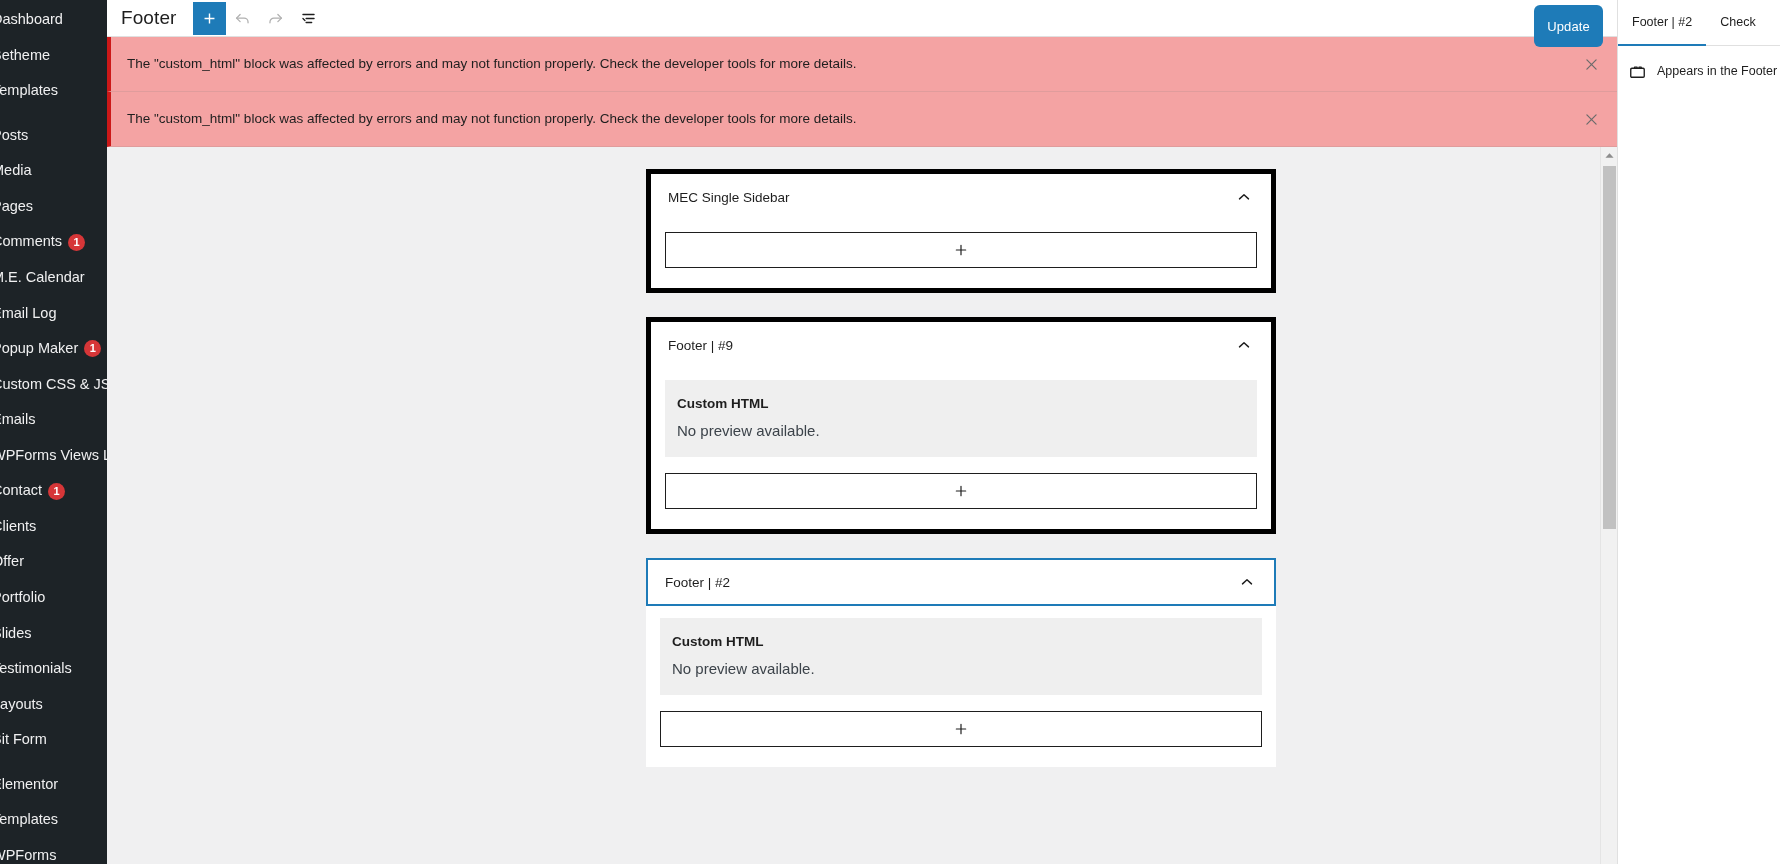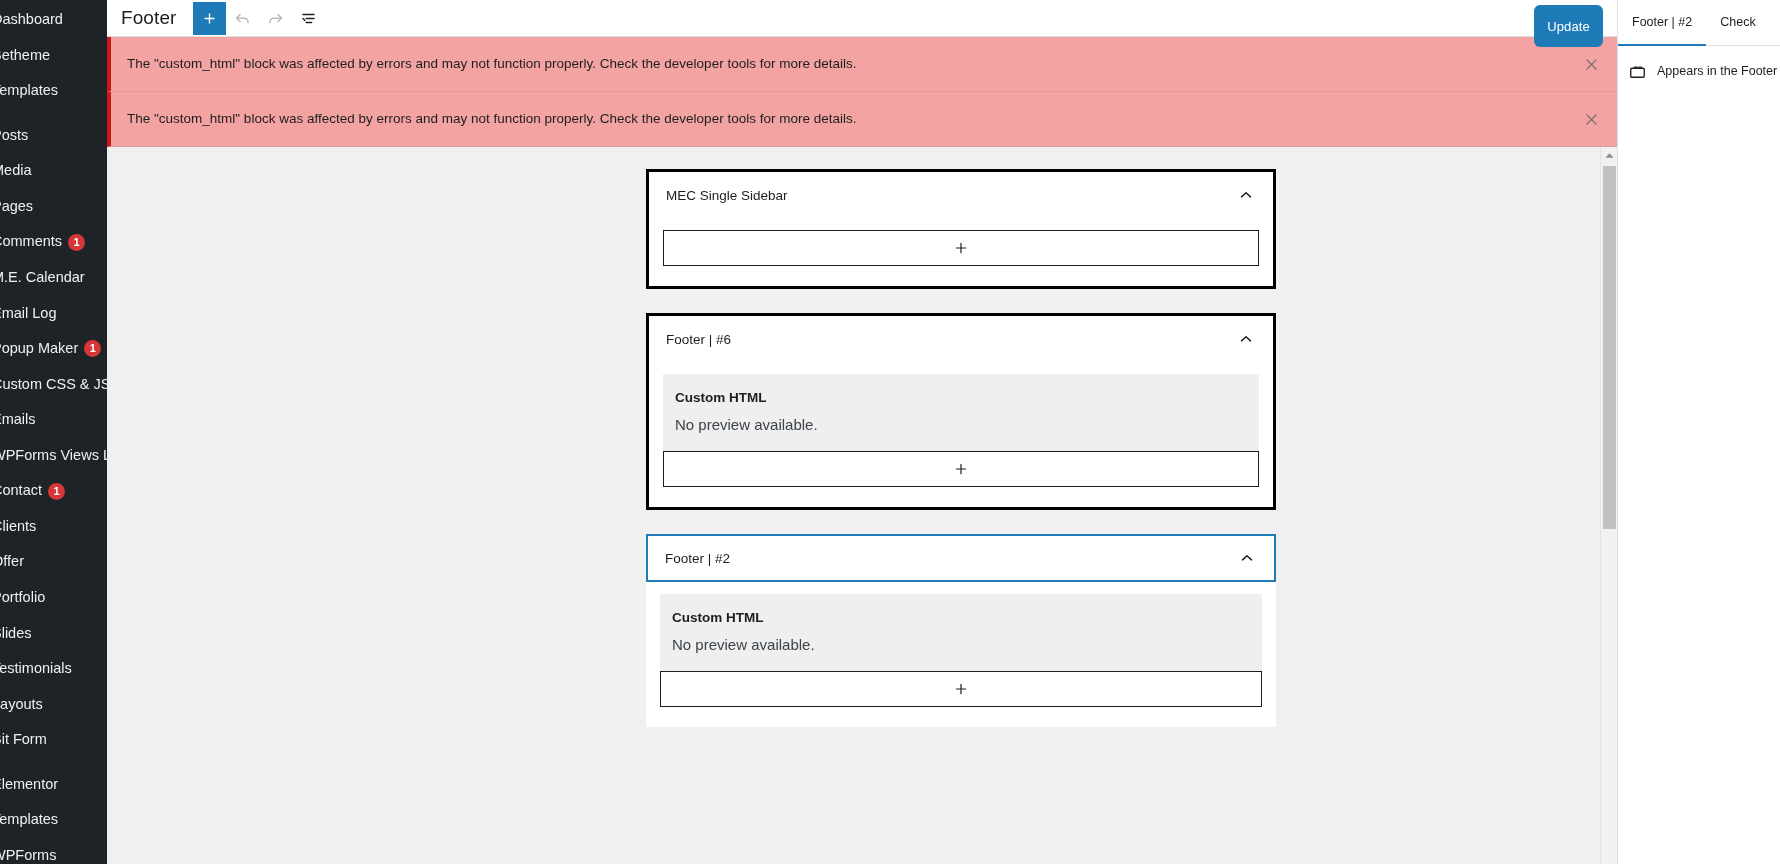"MEC Single Sidebar" .widget-area { border: 3px solid #000000 -> 5px solid #000000 }
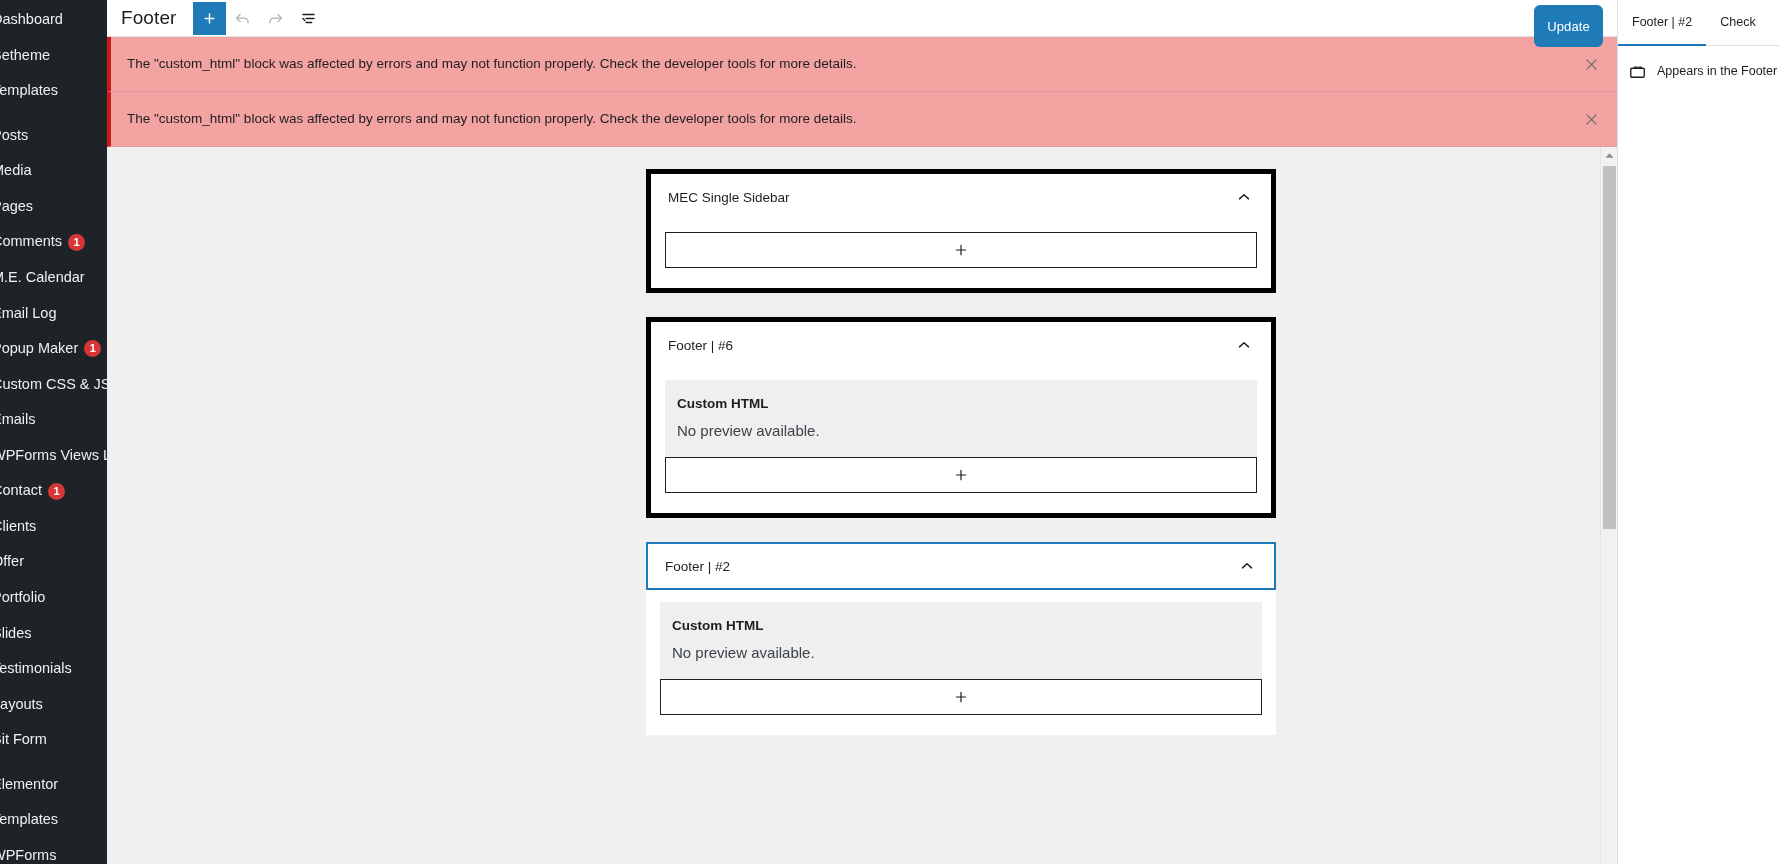"Footer | #6" span { text: 6 -> 9 }
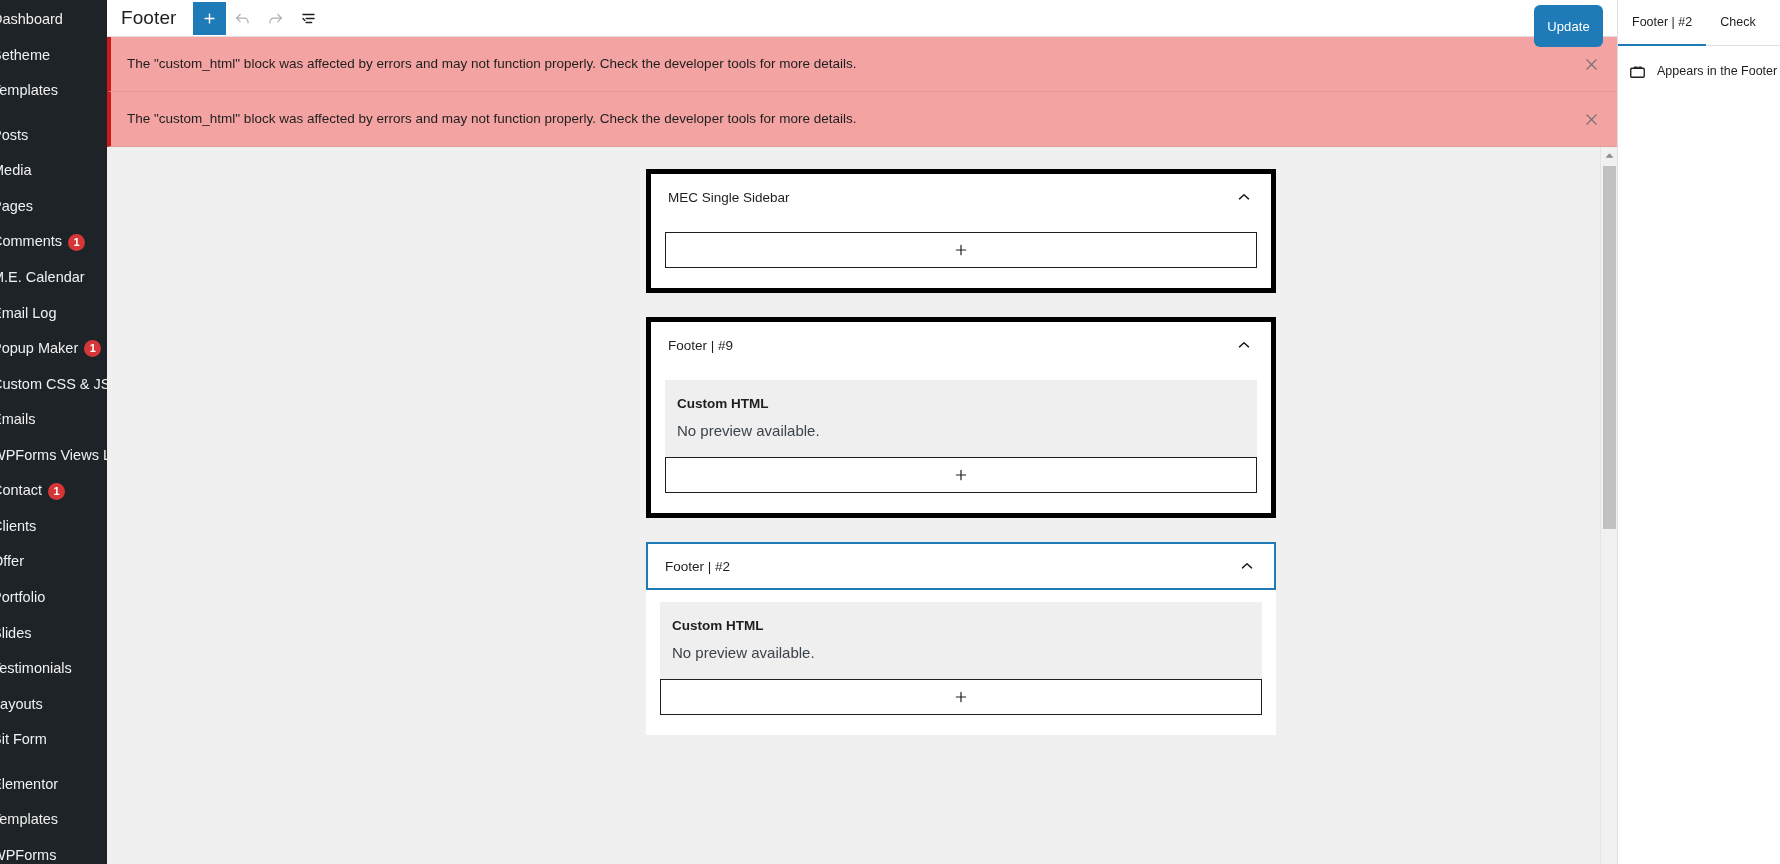"Custom HTML" .block-card { margin-bottom: none -> 16px }
